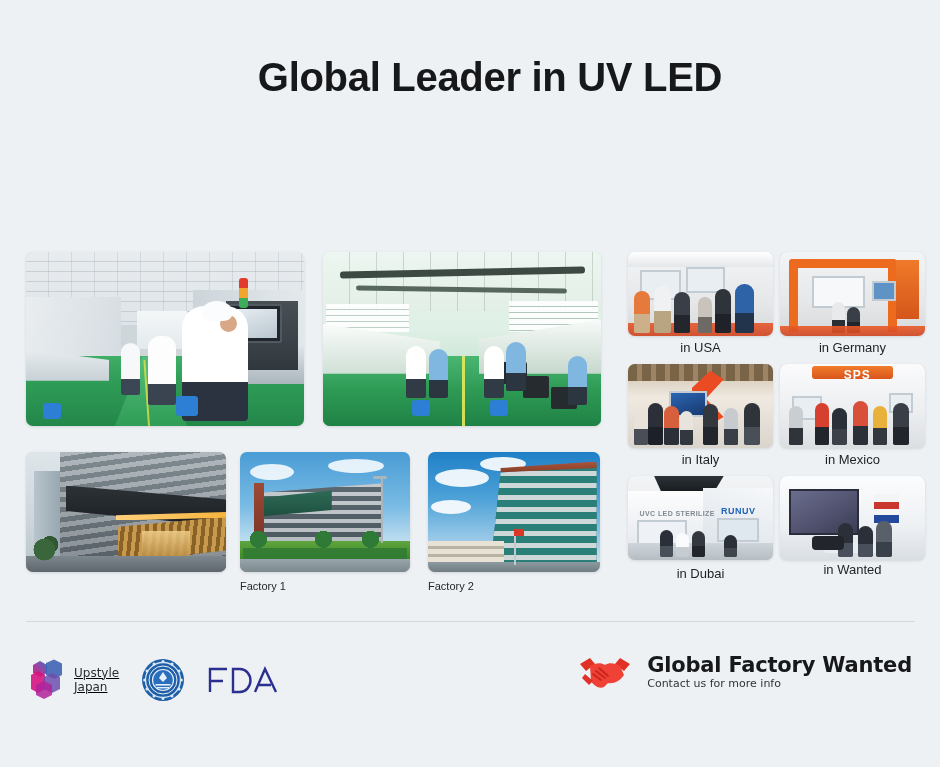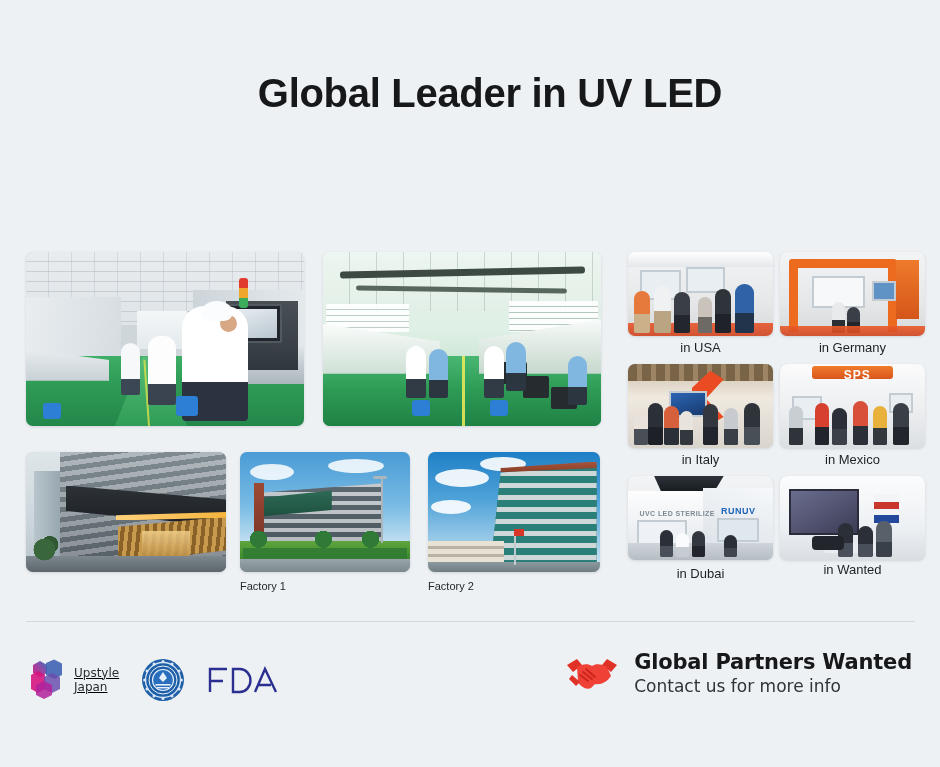"Global Leader in UV LED" .title { margin: 16px -> 0 }
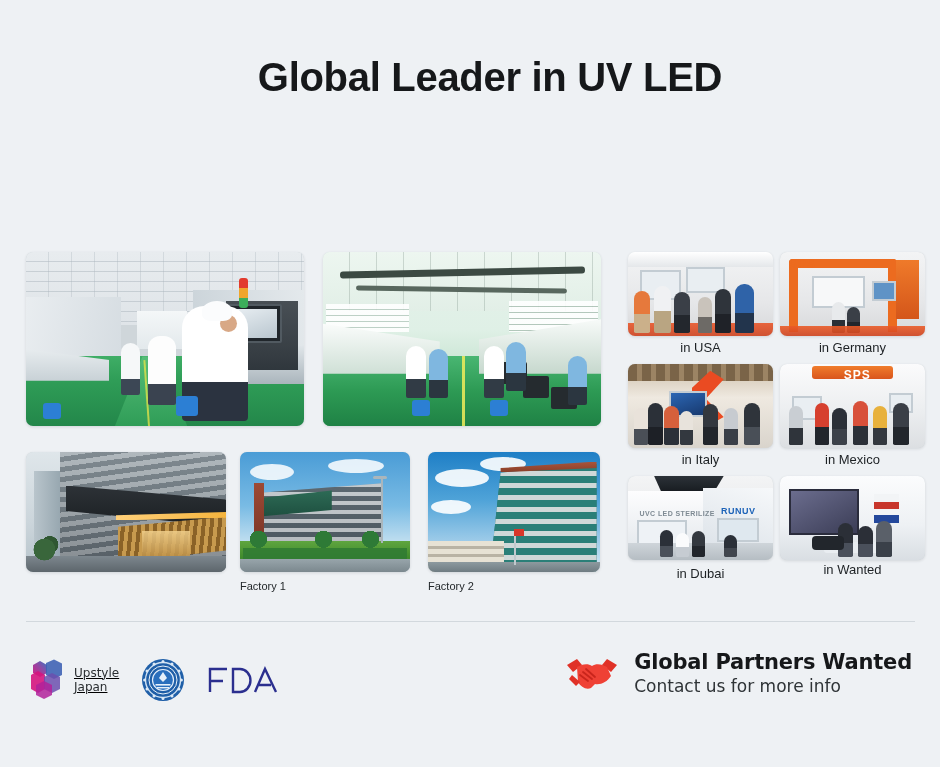"Global Partners Wanted" div.partners-title { text: Partners -> Factory }
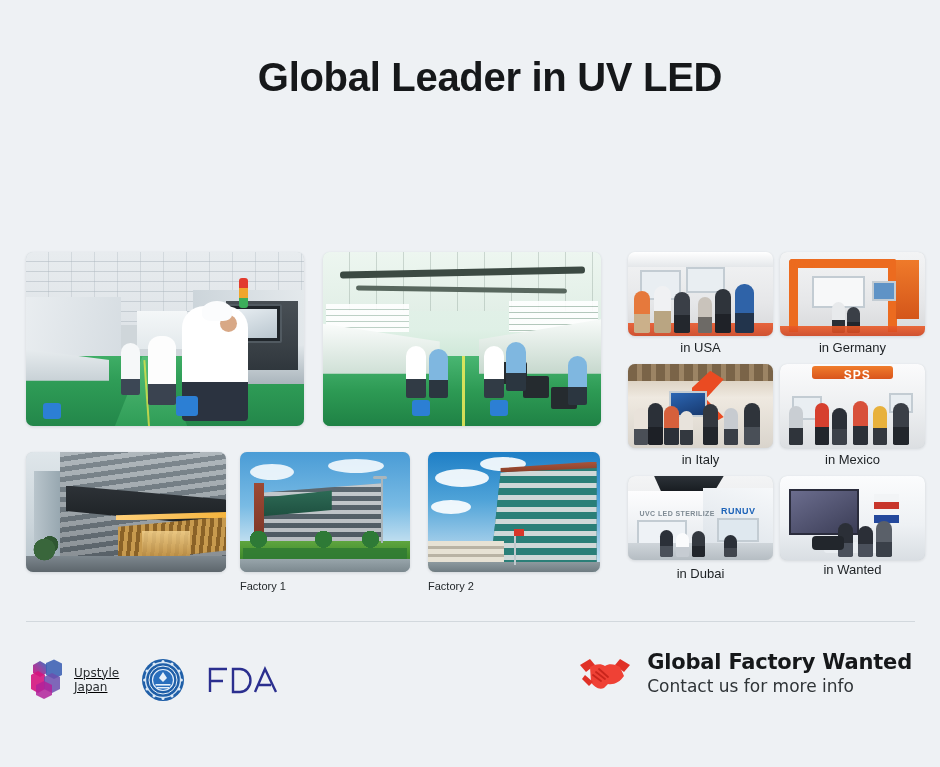"Contact us for more info" .partners-sub { font-size: 17px -> 11px }
